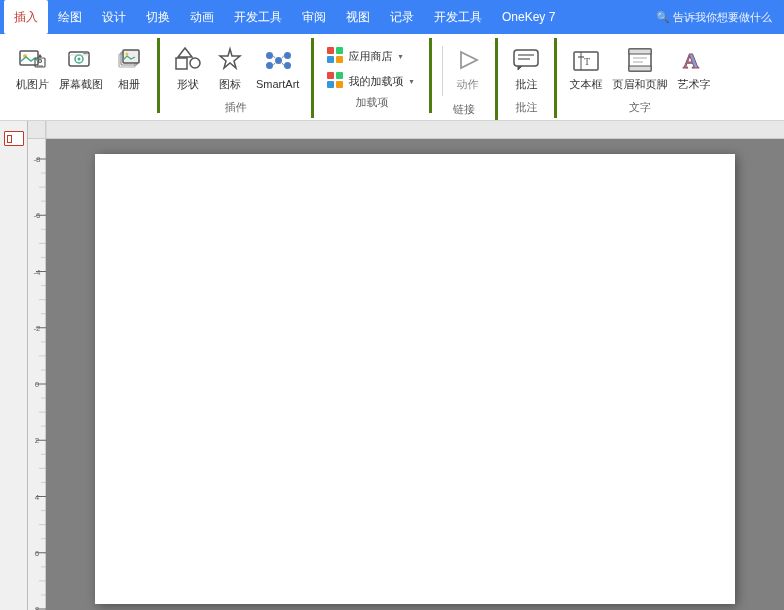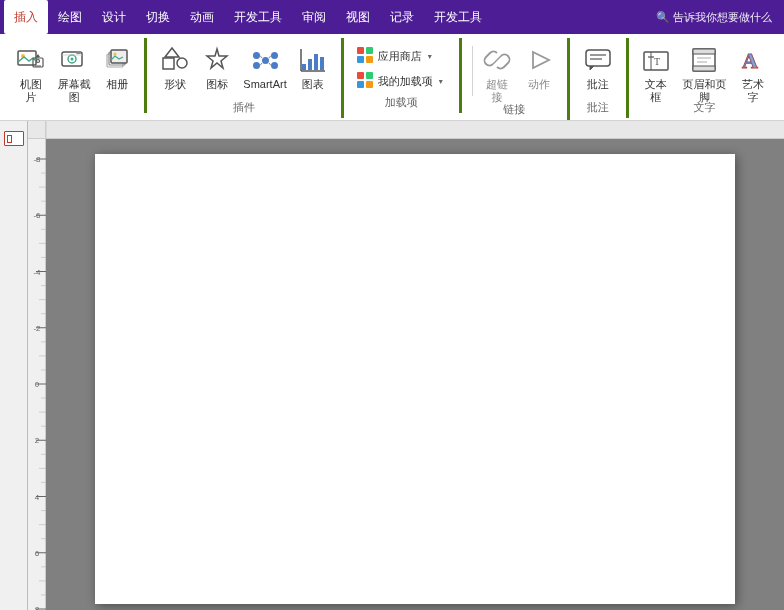"插入" .menu-bar { background: #4c1d95 -> #3b82f6 }
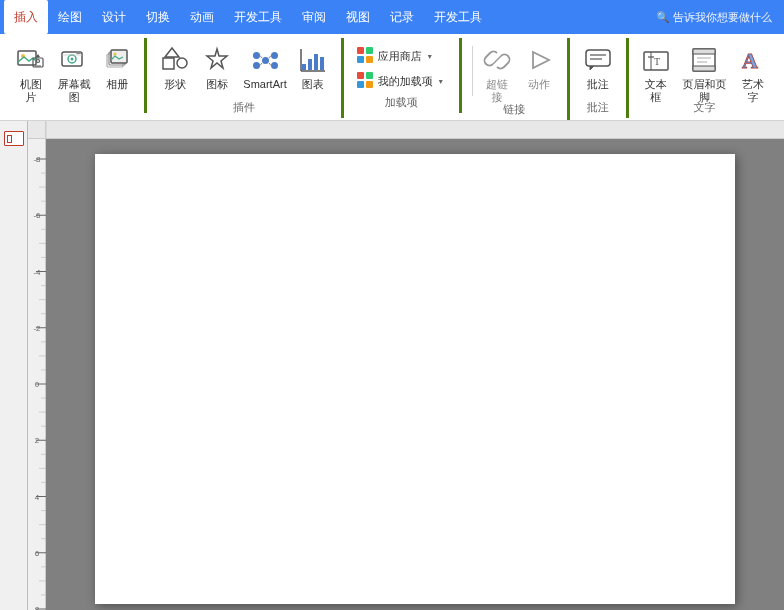"OneKey 7" div.menu-item { html: none -> <div> <span>OneKey 7</span> </div> }
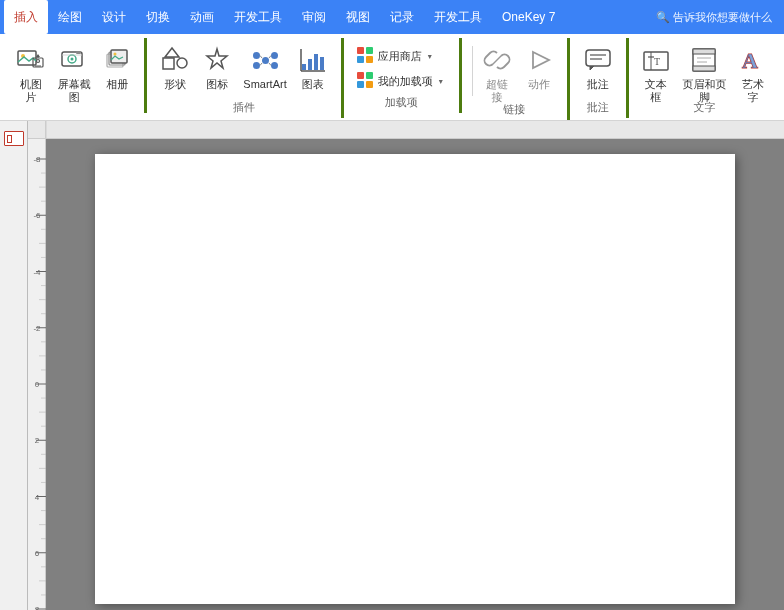"图表" div.ribbon-btn { html: <div> <div> <svg> <rect></rect> <rect></rect> <rect></rect> <rect></rect> <line></line> <line></line> </svg> </div> <div>图表</div> </div> -> none }
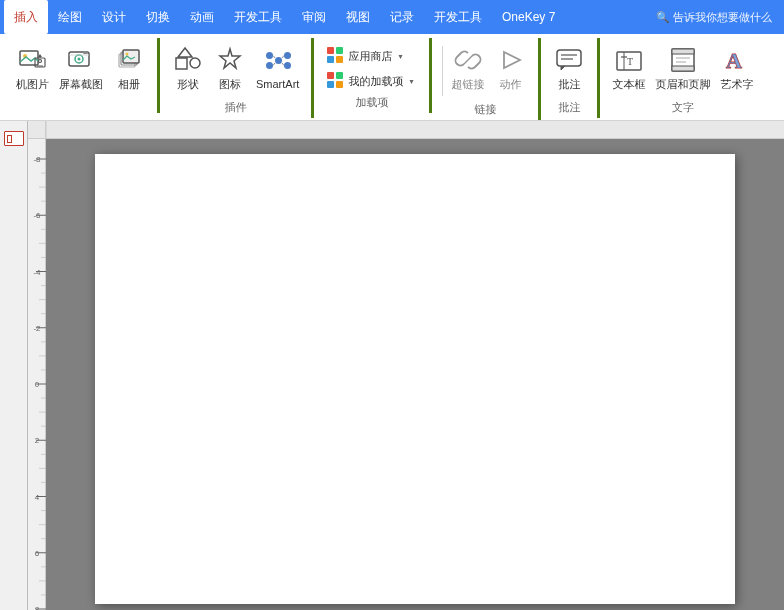"超链接" div.ribbon-btn { html: <div> <div> <svg> <path></path> <path></path> <line></line> </svg> </div> <div>超链接</div> </div> -> none }
